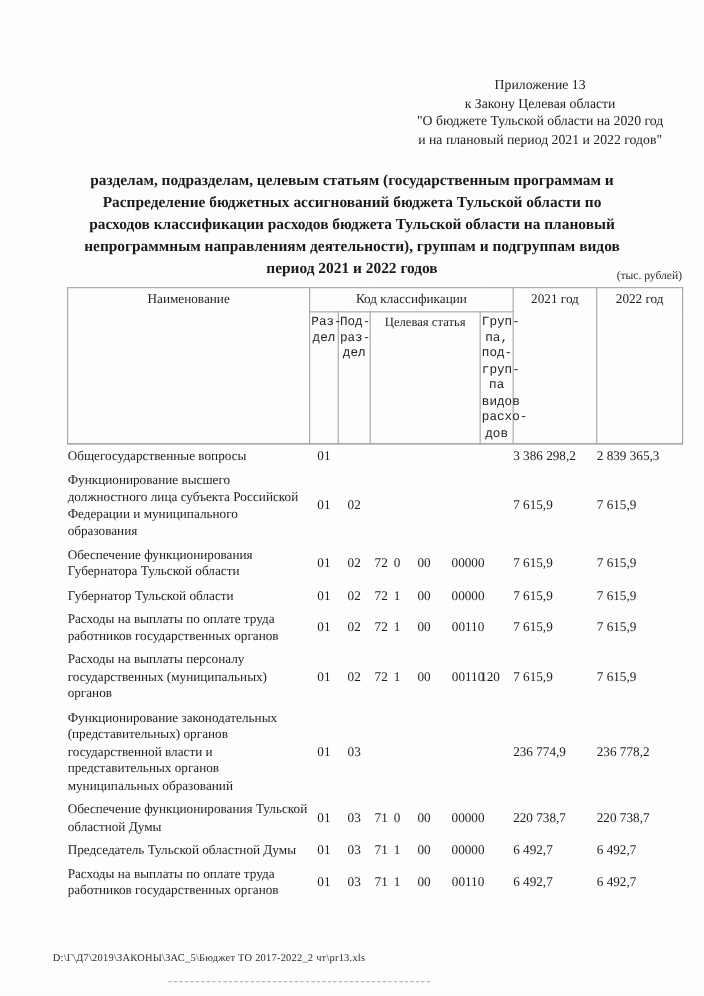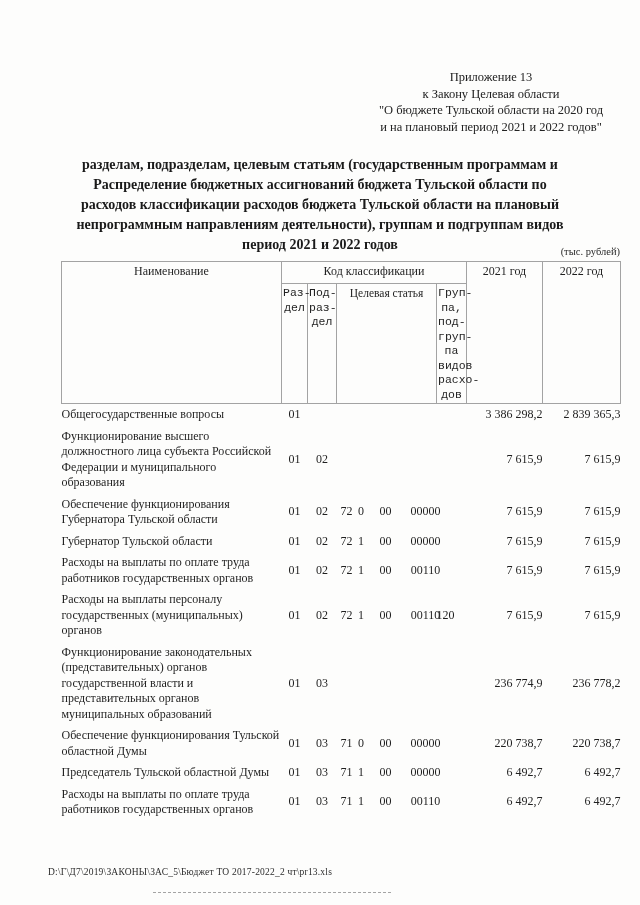"3 386 298,2" td.amt { text-align: right -> left }
